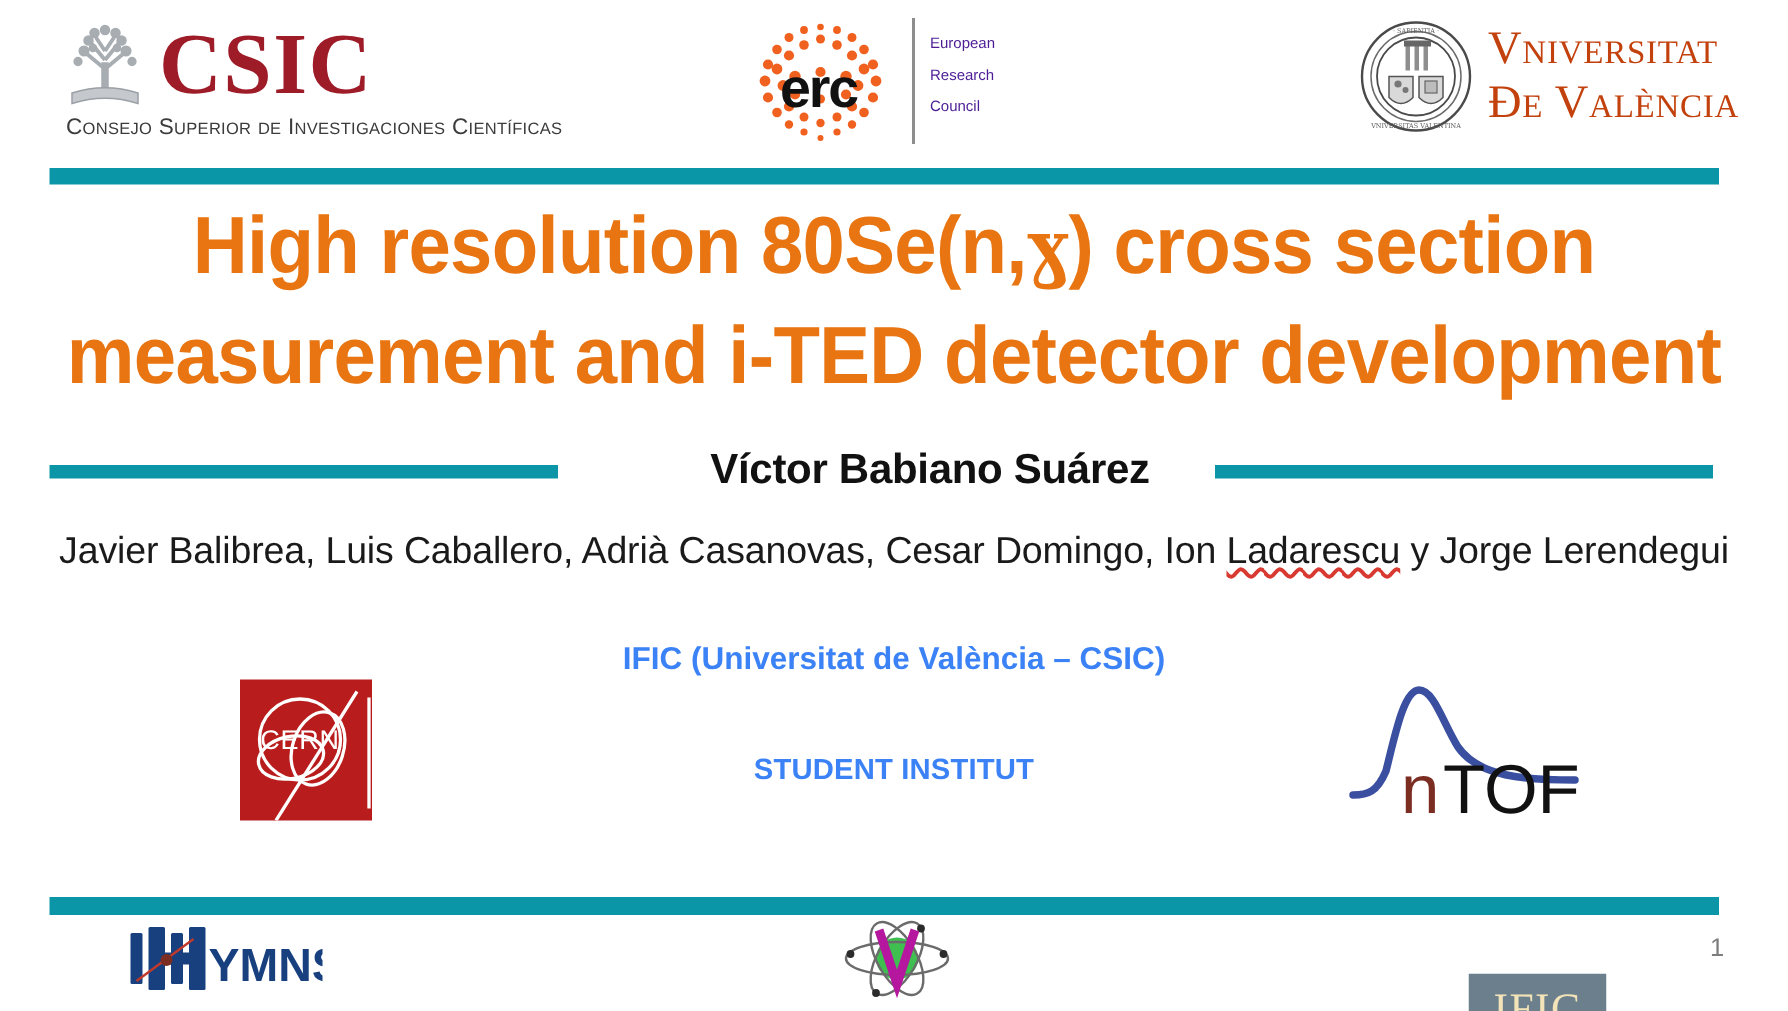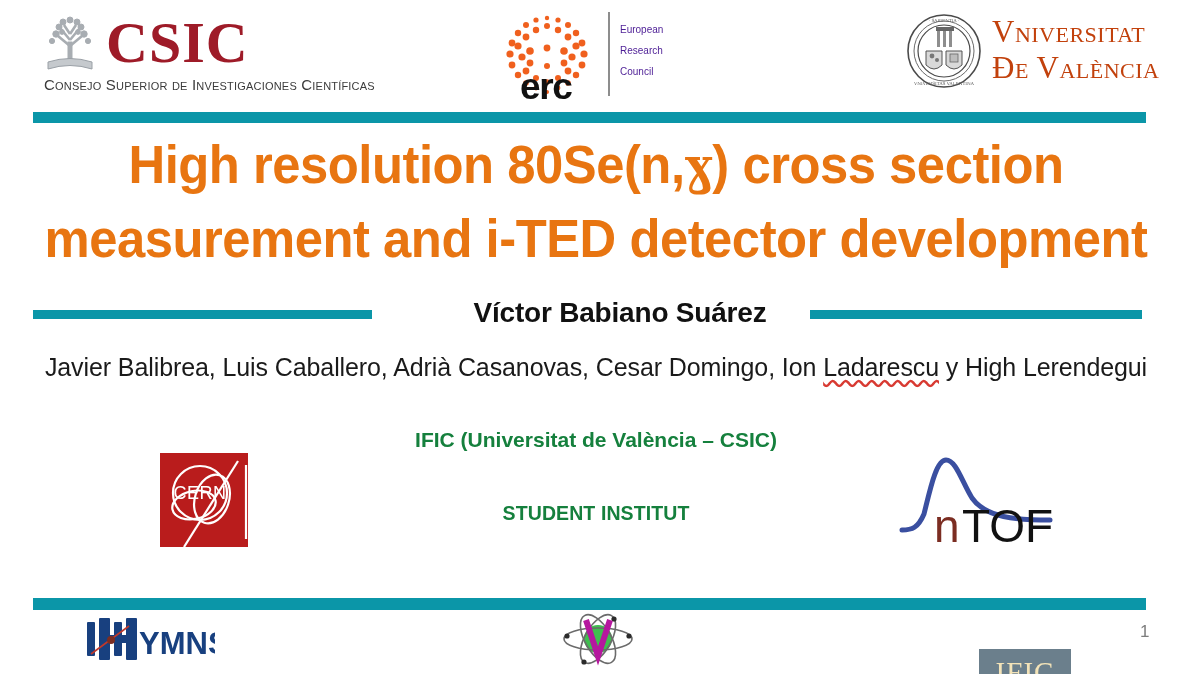"erc" .erc-word { margin-top: 28px -> none }
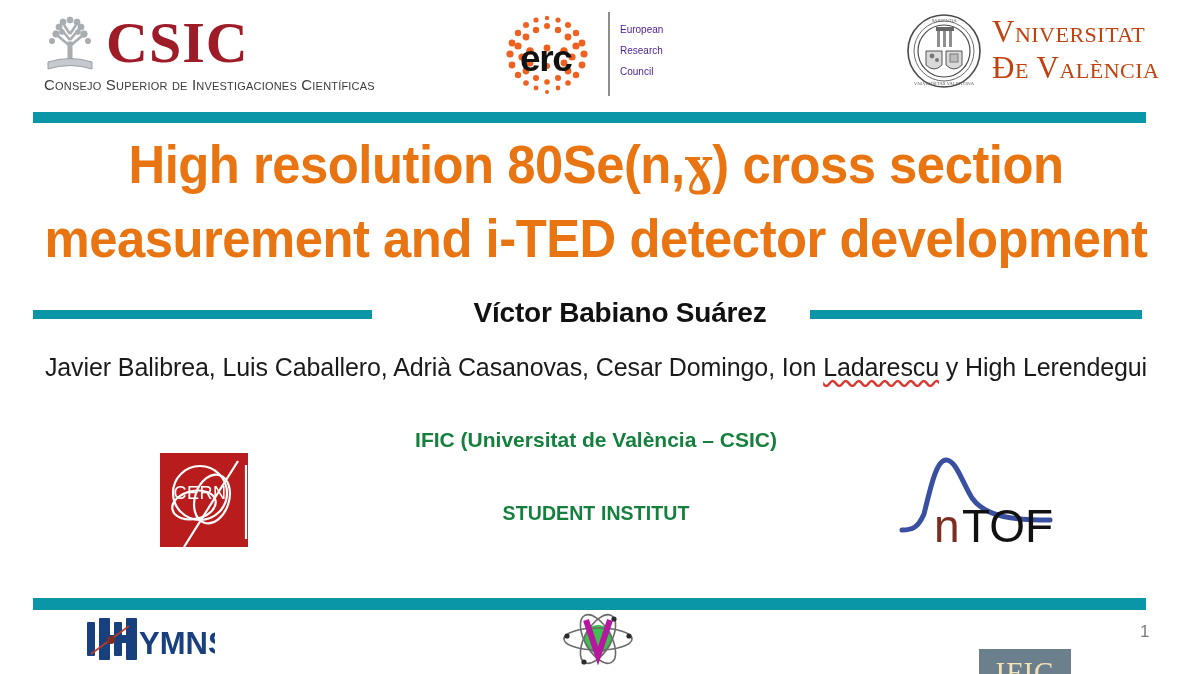"y High Lerendegui" span { text: High -> Jorge }
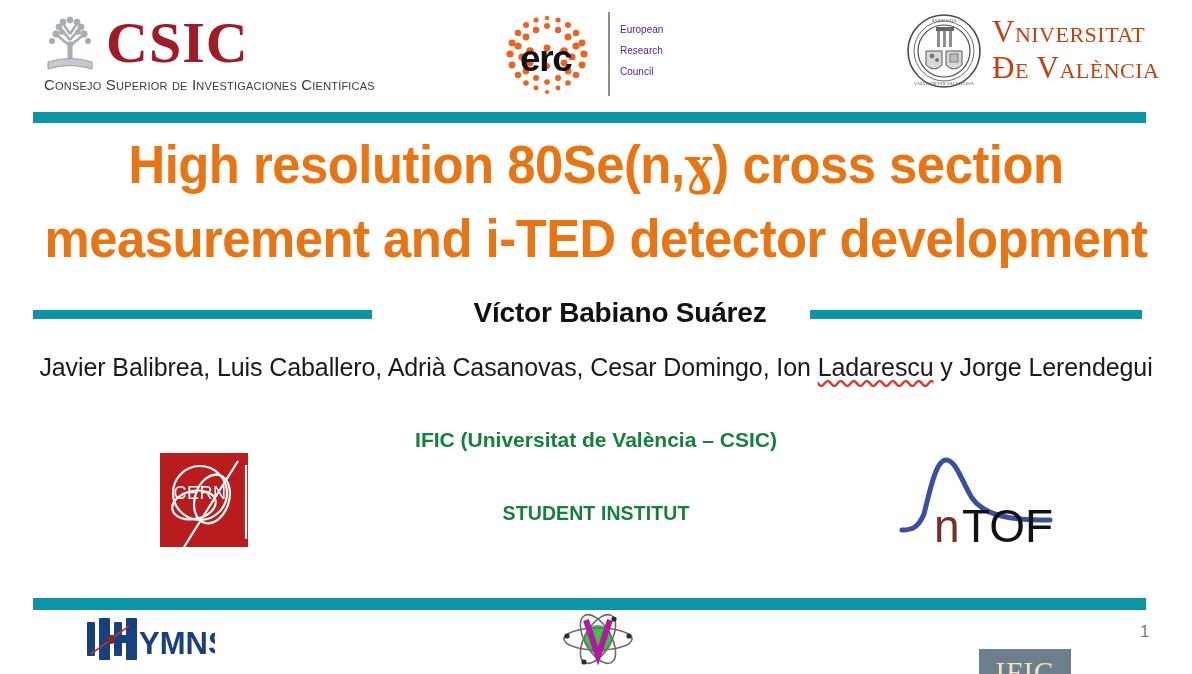"IFIC (Universitat de València –" .affiliation, .seminar { color: #15803d -> #3b82f6 }
